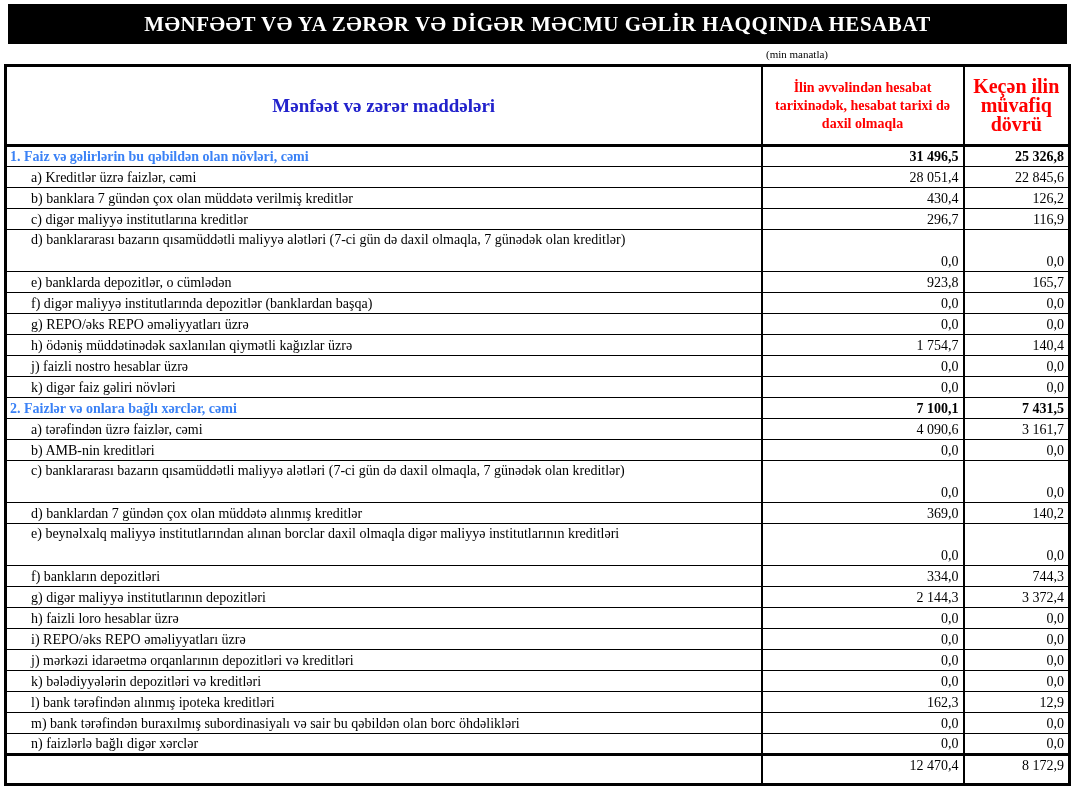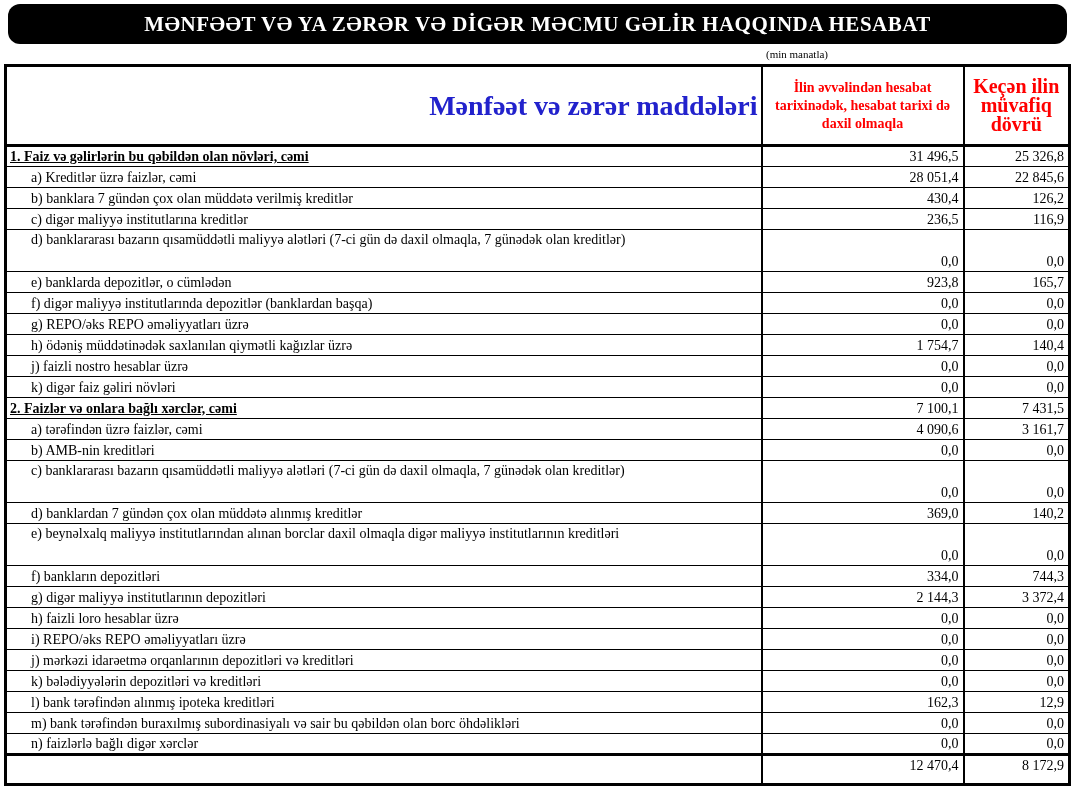"MƏNFƏƏT VƏ YA ZƏRƏR VƏ" .title-bar { border-radius: 12px -> none }
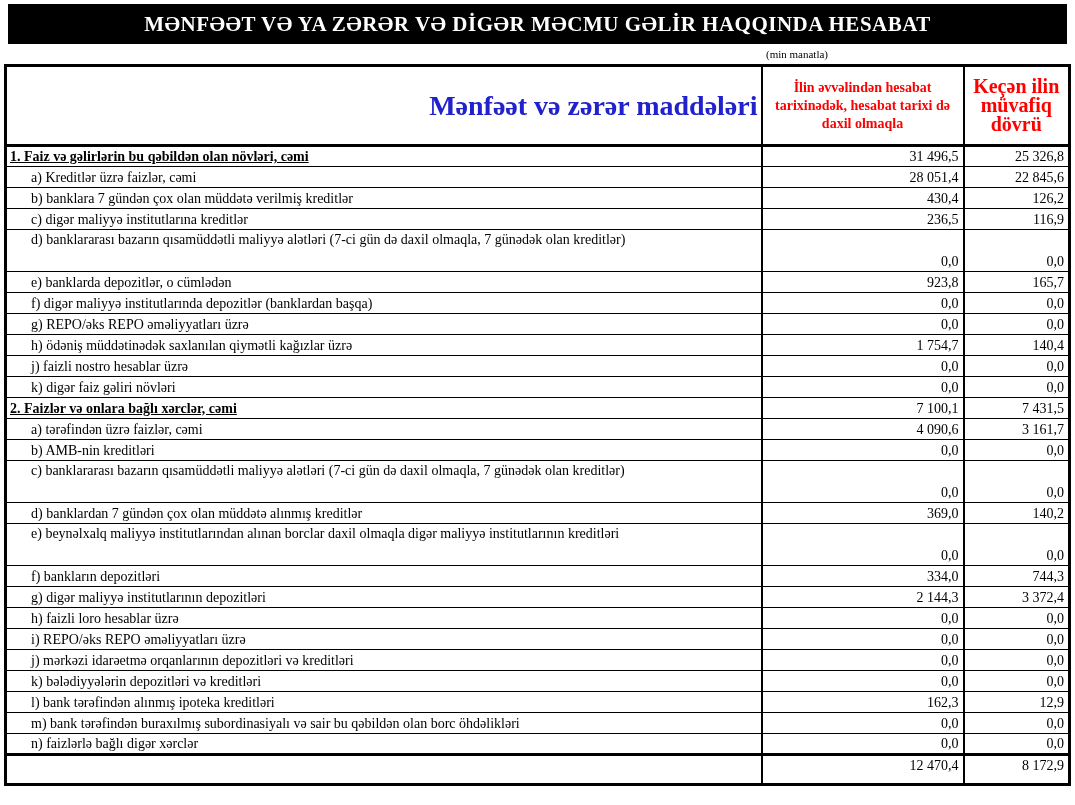"Mənfəət və zərər maddələri" th.col-items { font-size: 28px -> 19px; text-align: right -> center }
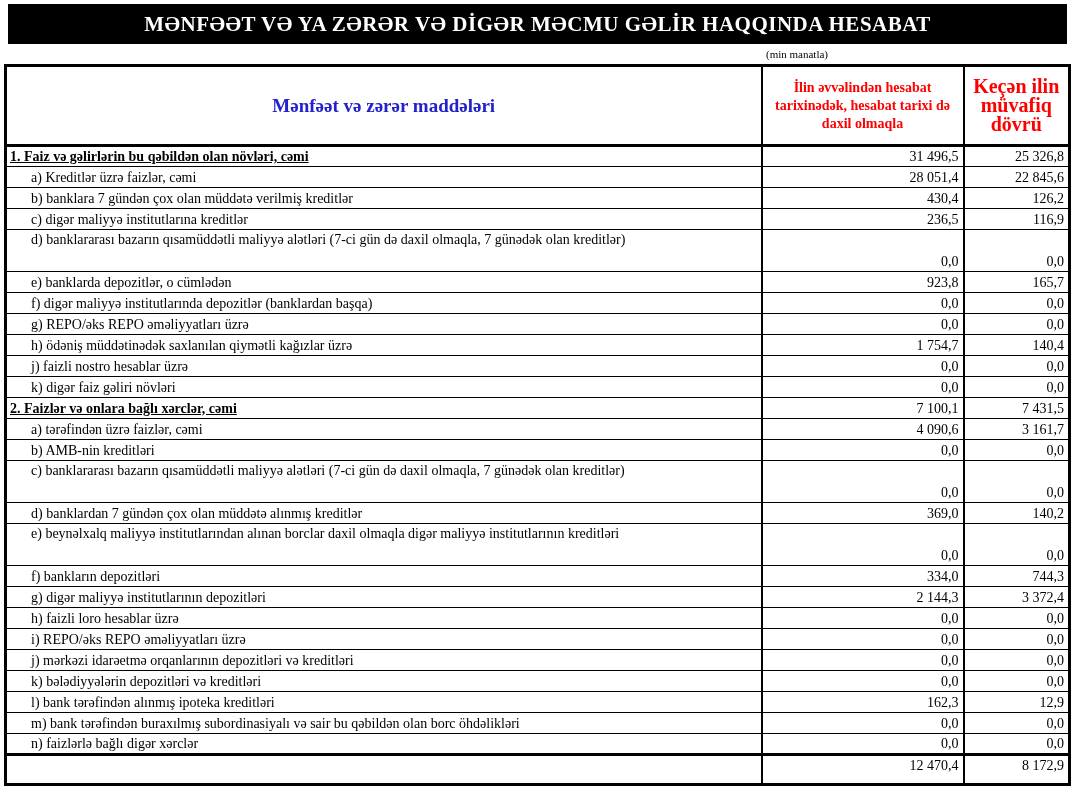"1. Faiz və gəlirlərin bu" tr.row-section td.c-label { color: #000000 -> #3b82f6; text-decoration: underline -> none }
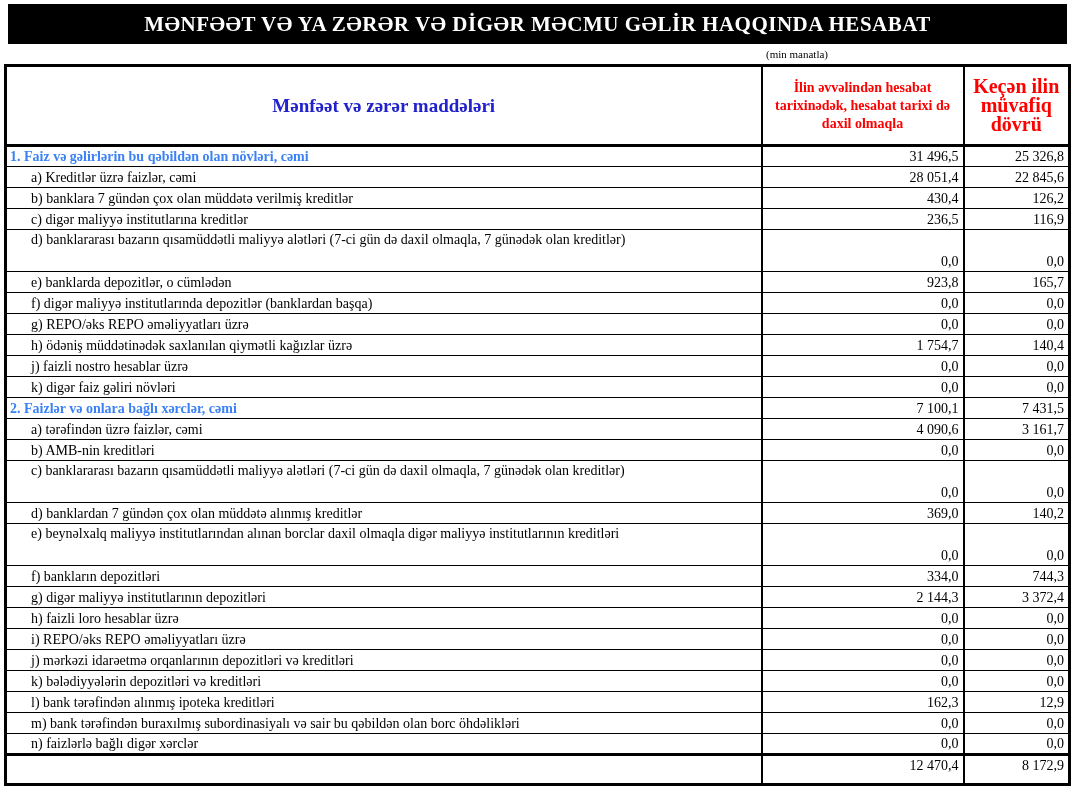"31 496,5" tr.row-section td.c-num { font-weight: normal -> bold }
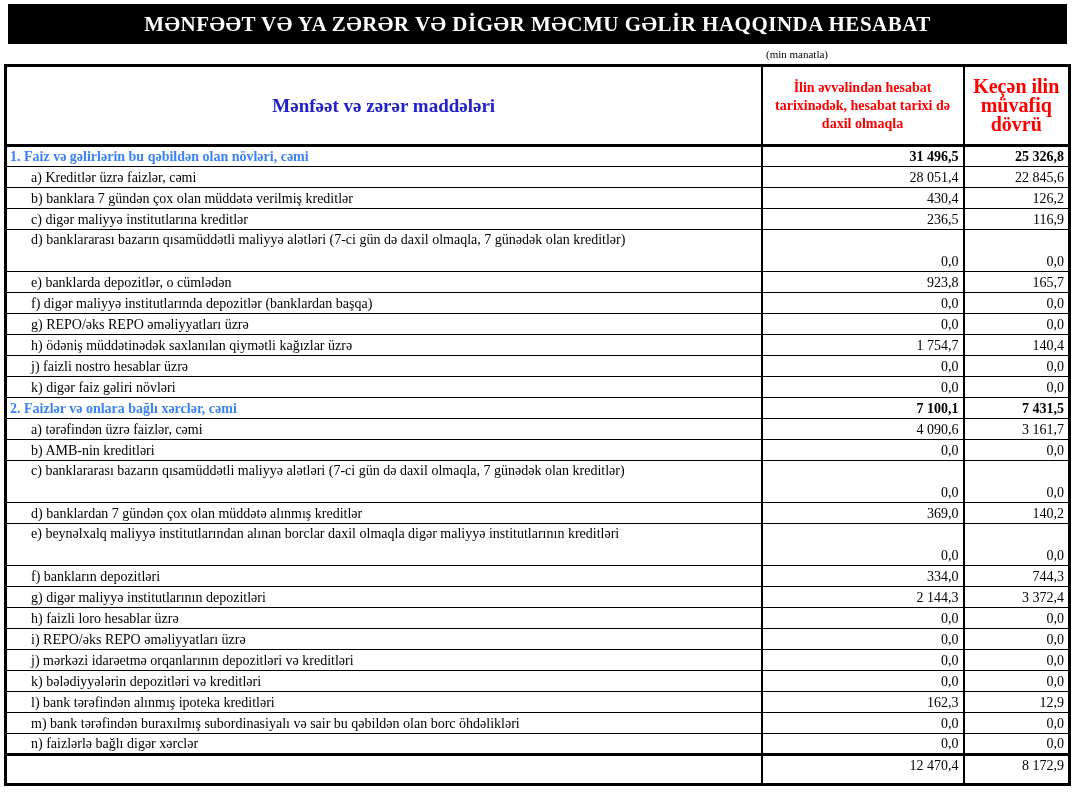"236,5" td.c-num { text: 236,5 -> 296,7 }
